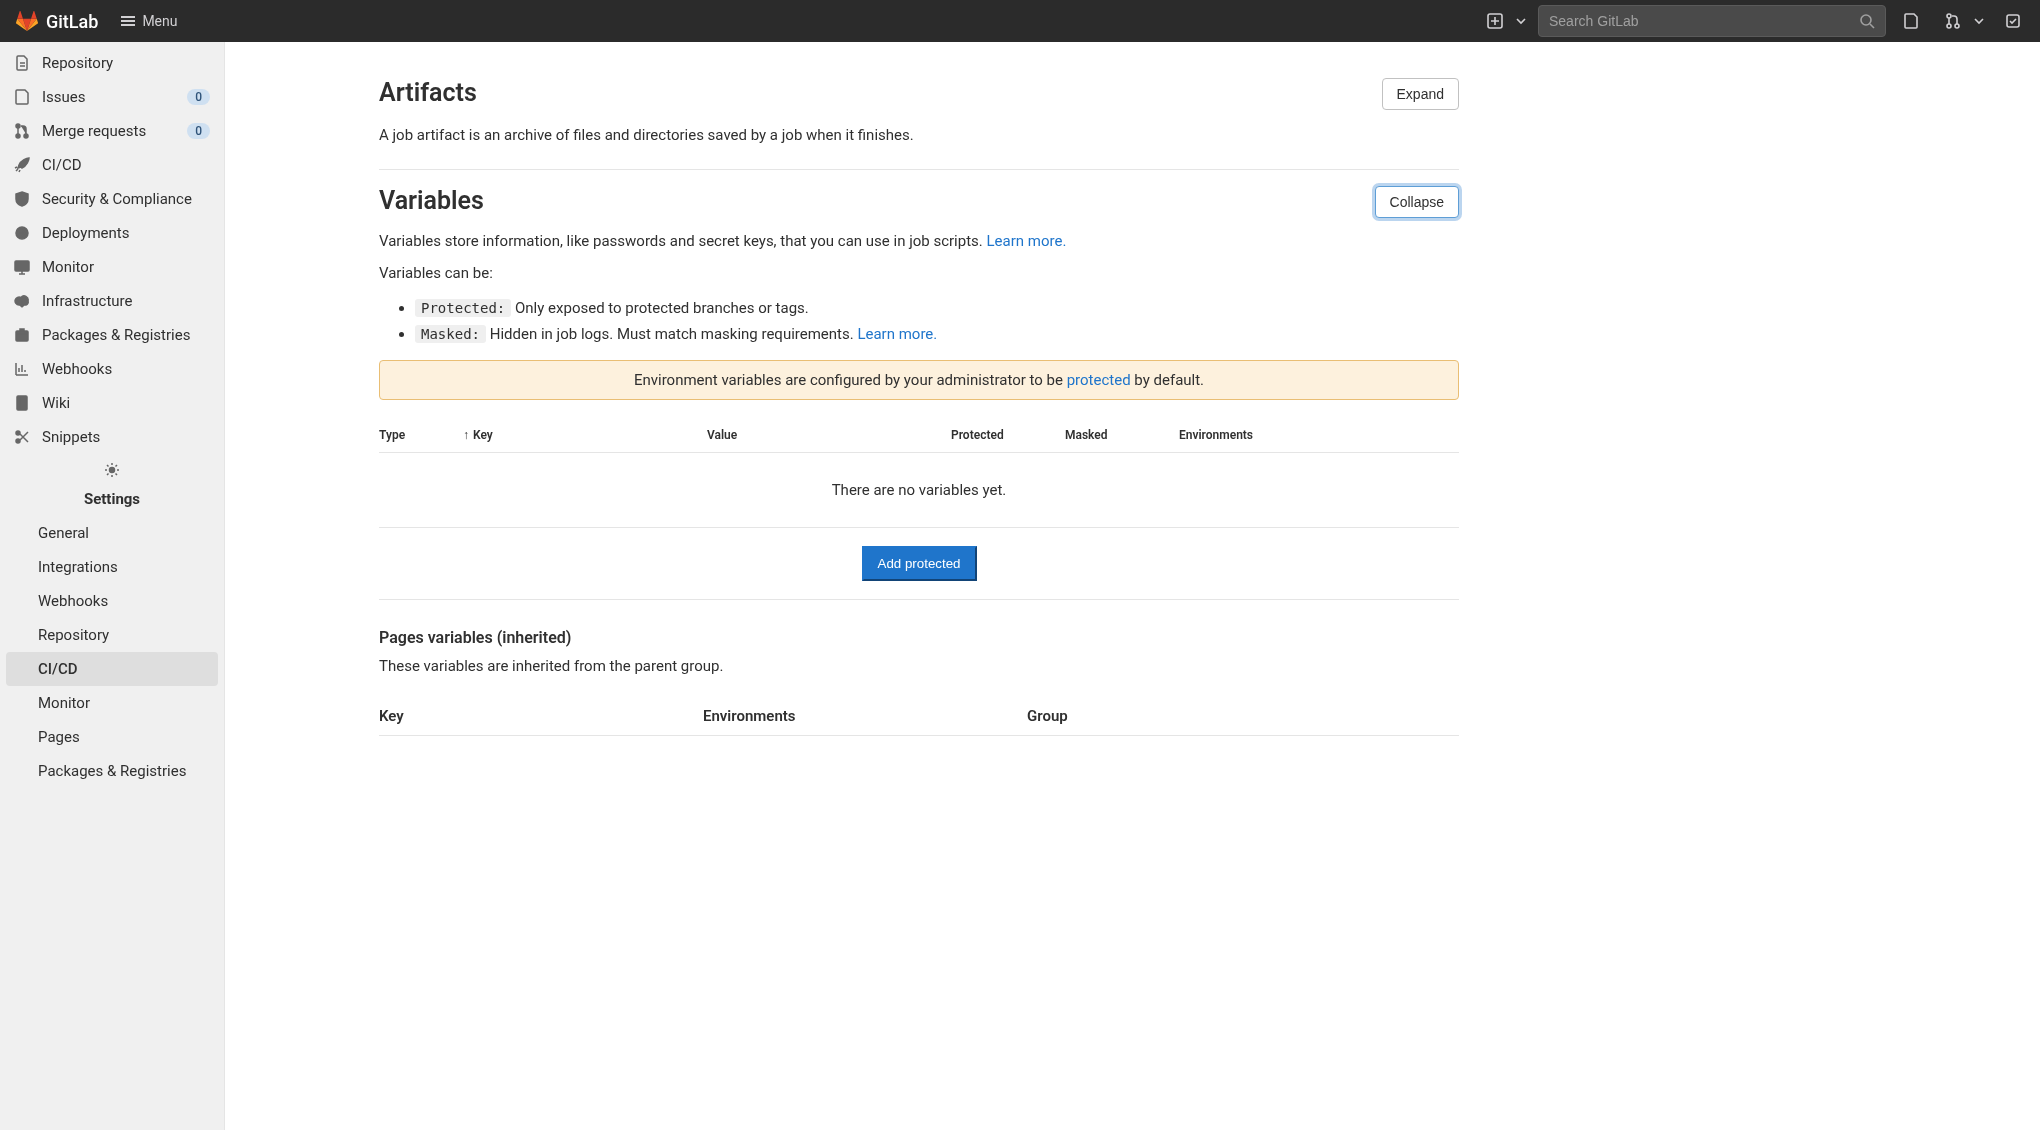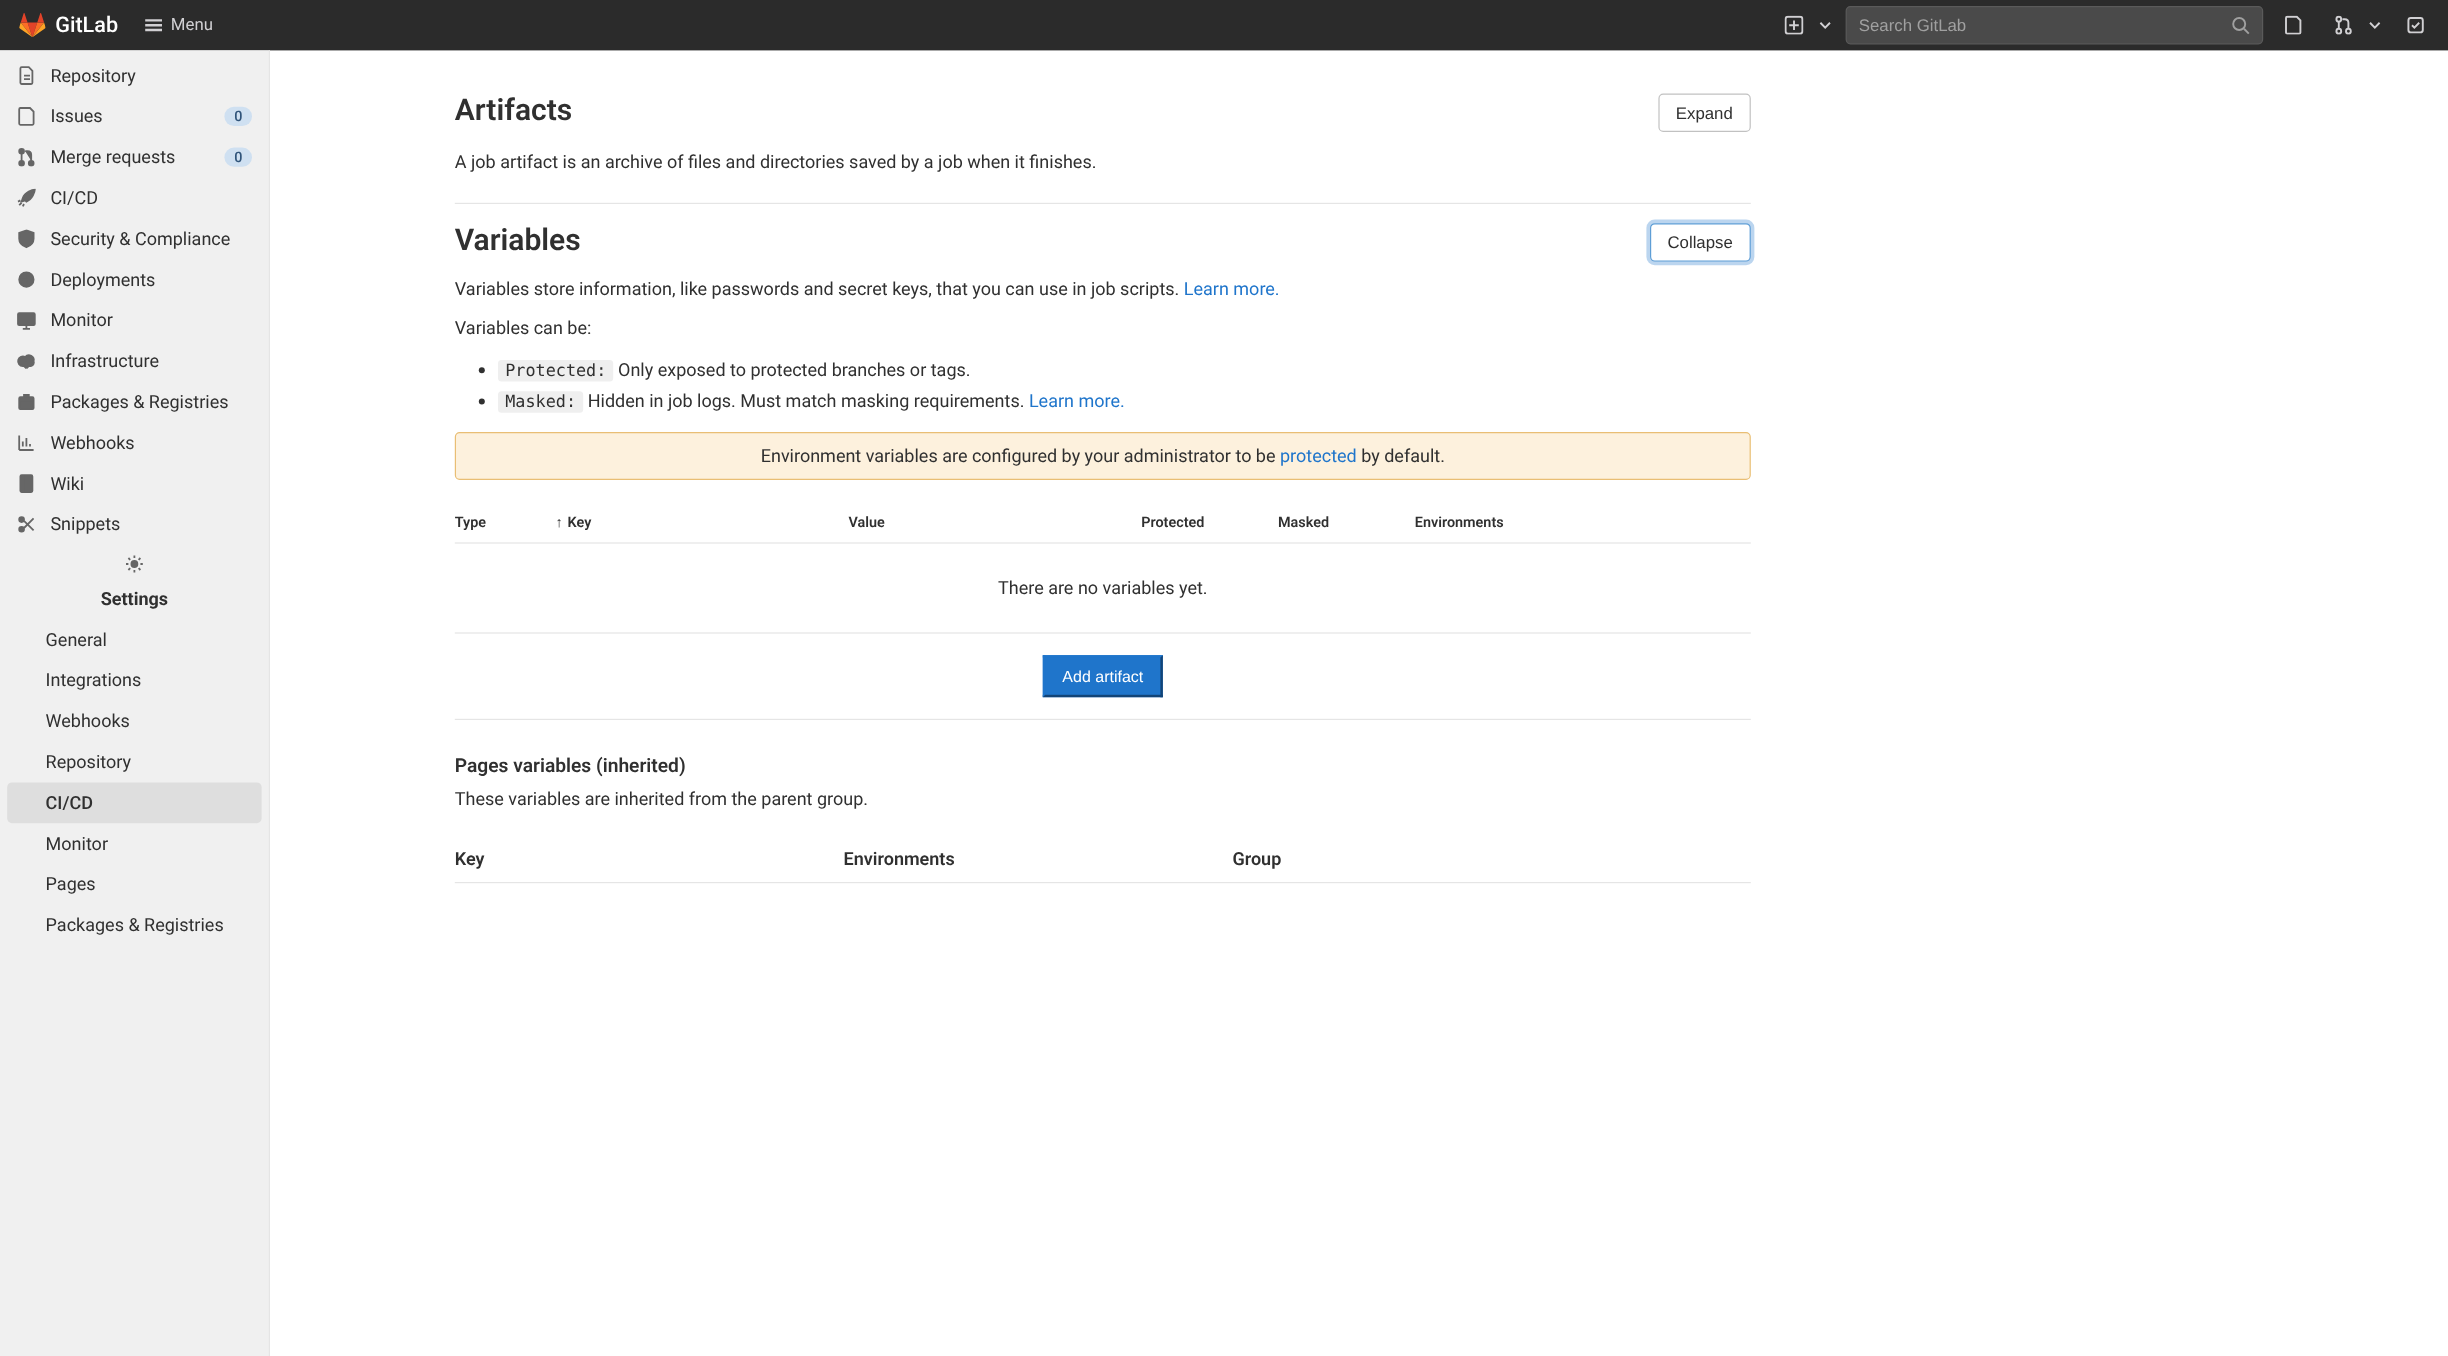"Add artifact" button.btn-primary { text: artifact -> protected }
